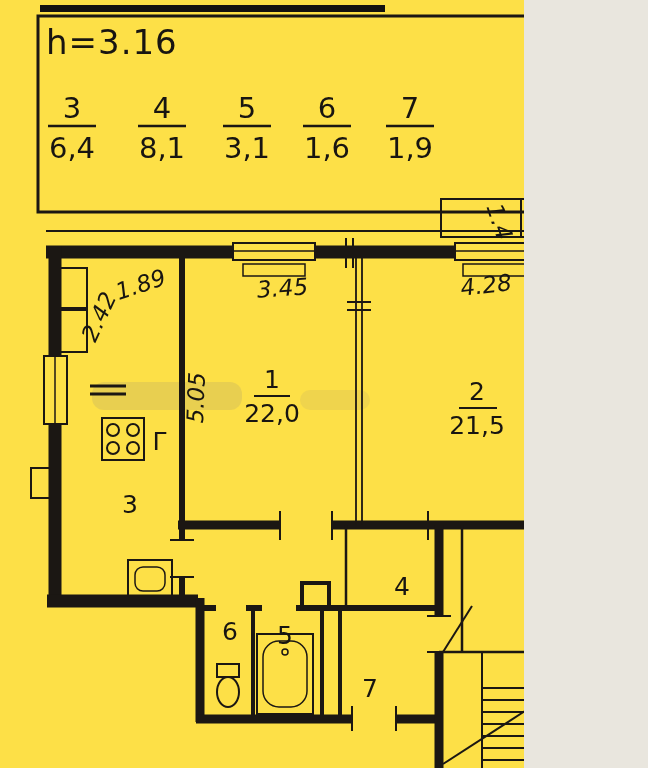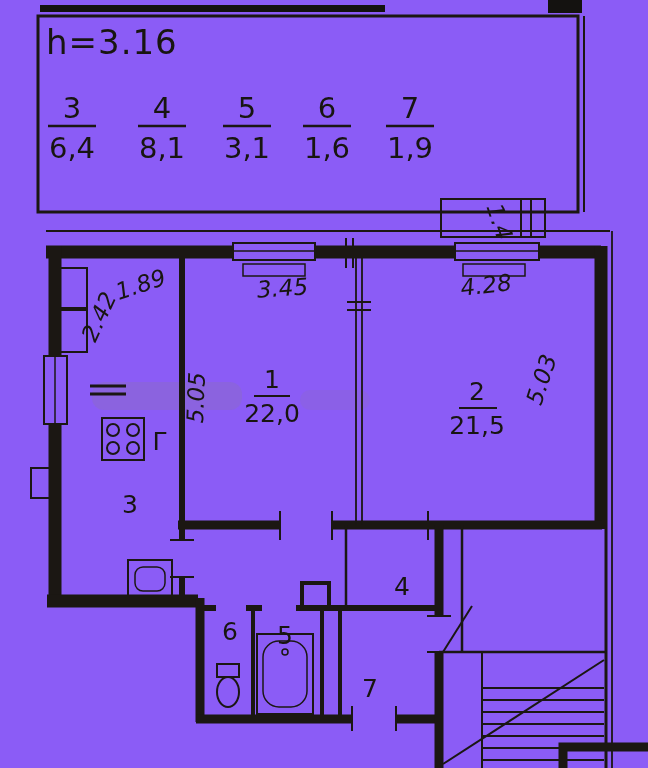"h=3.16" .page { background: #8b5cf6 -> #fde047; width: 648px -> 524px }
